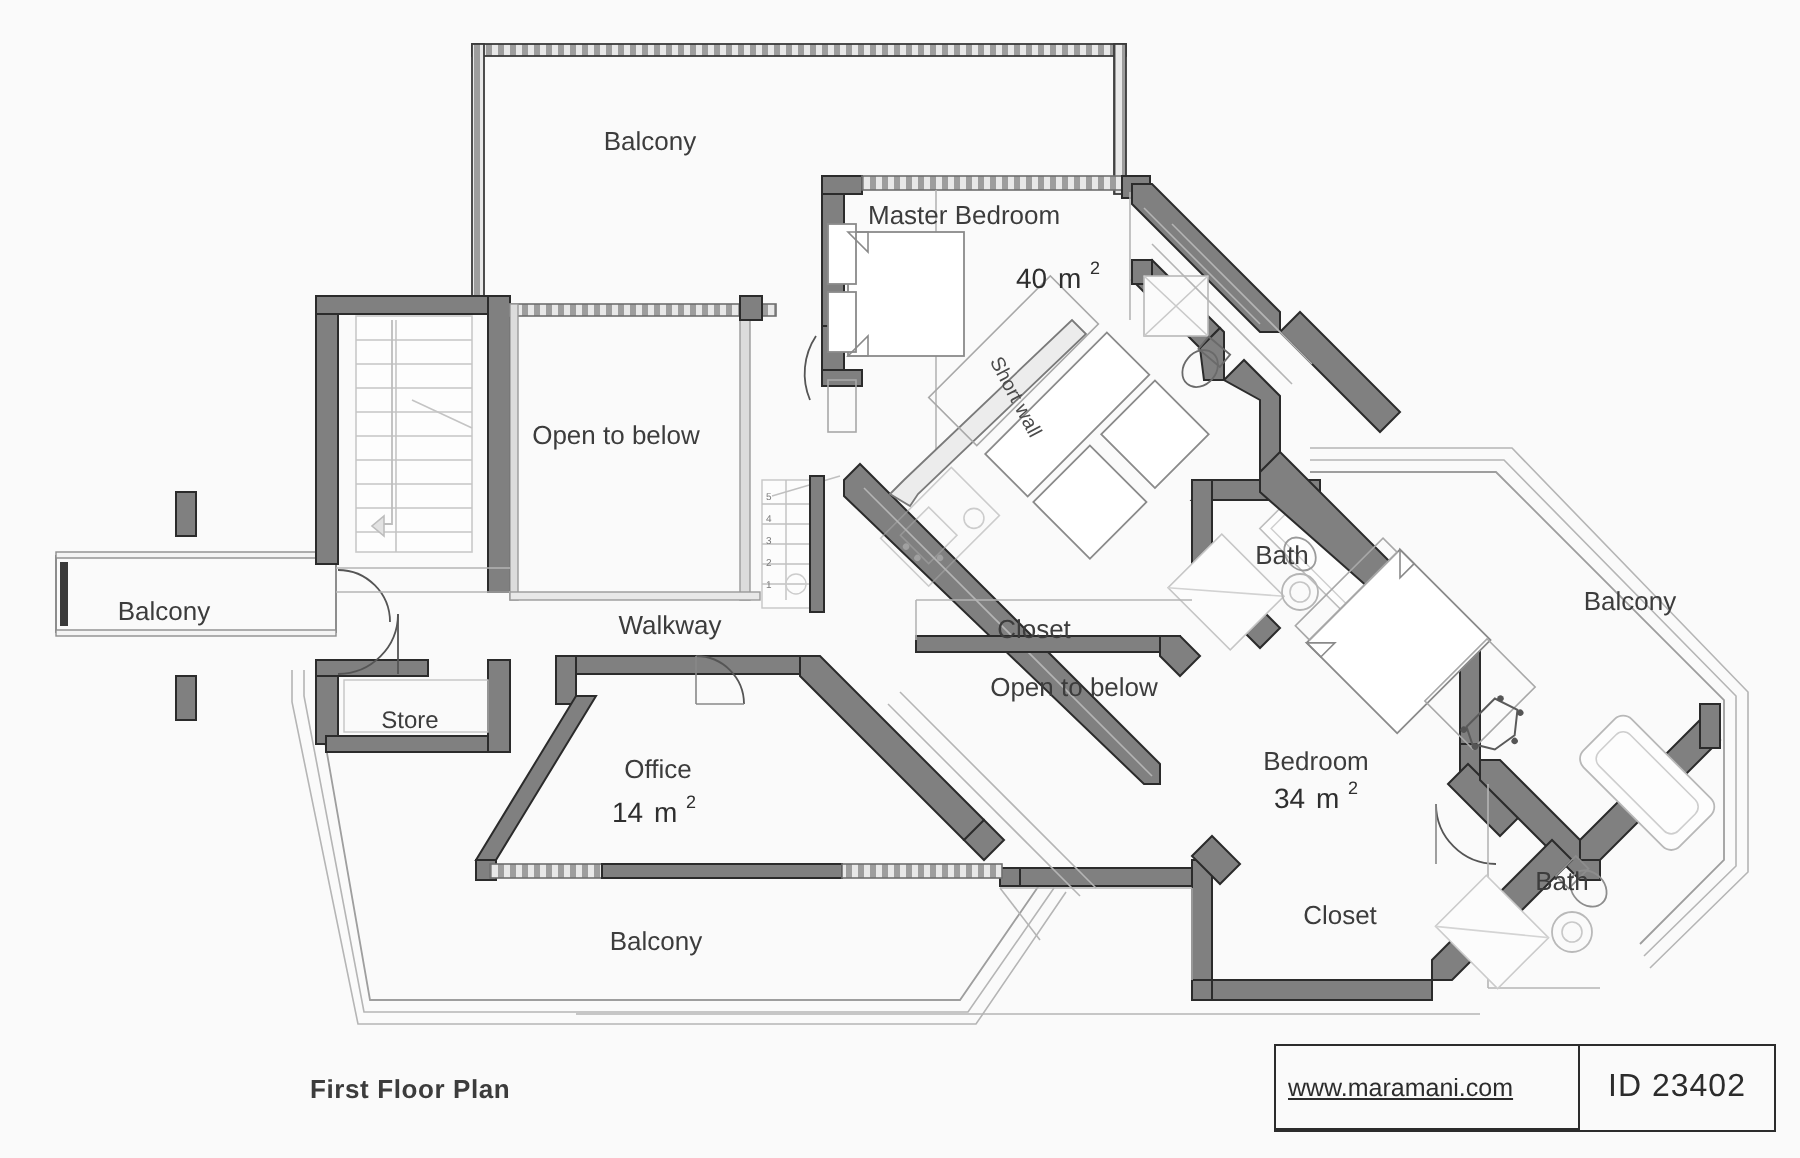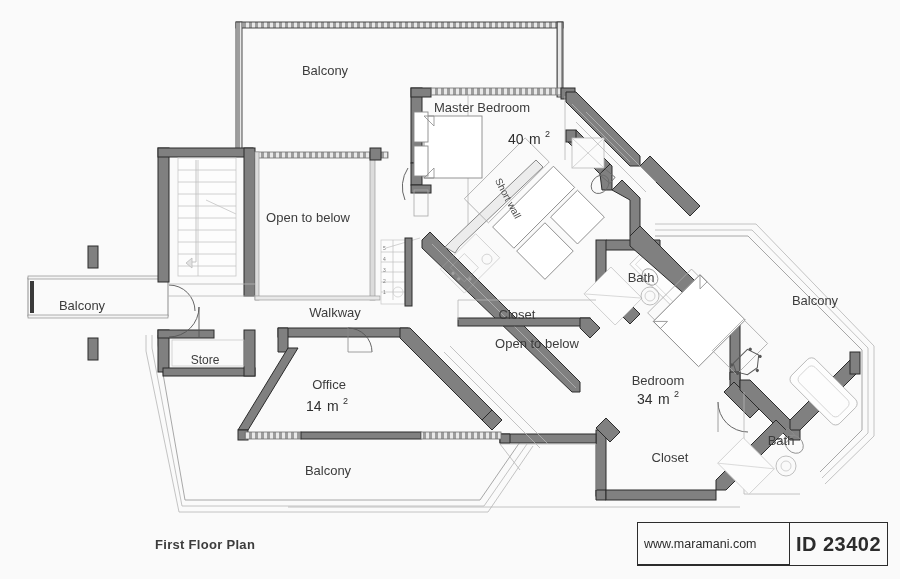"www.maramani.com" .footer-line { text-decoration: none -> underline }
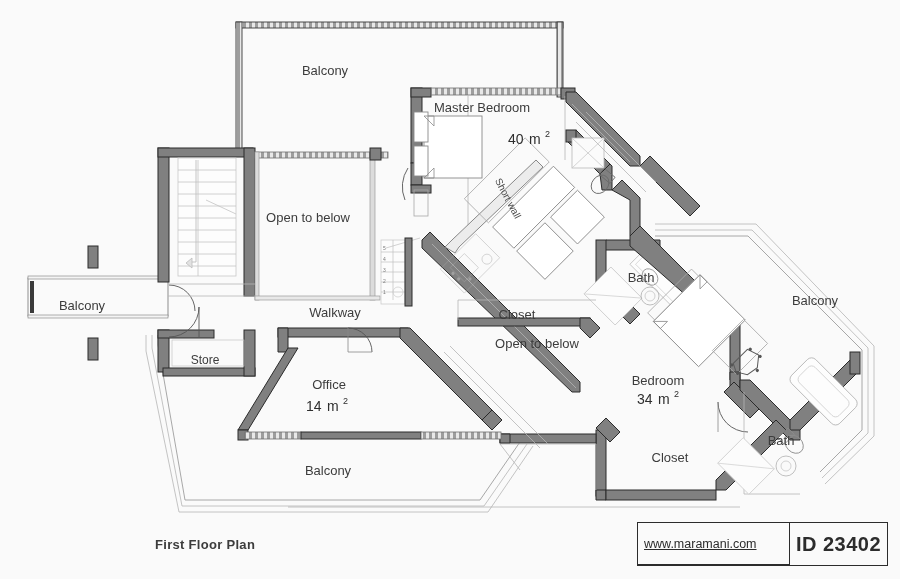"ID 23402" #footer-right { font-size: 20px -> 16px; font-weight: bold -> normal }
